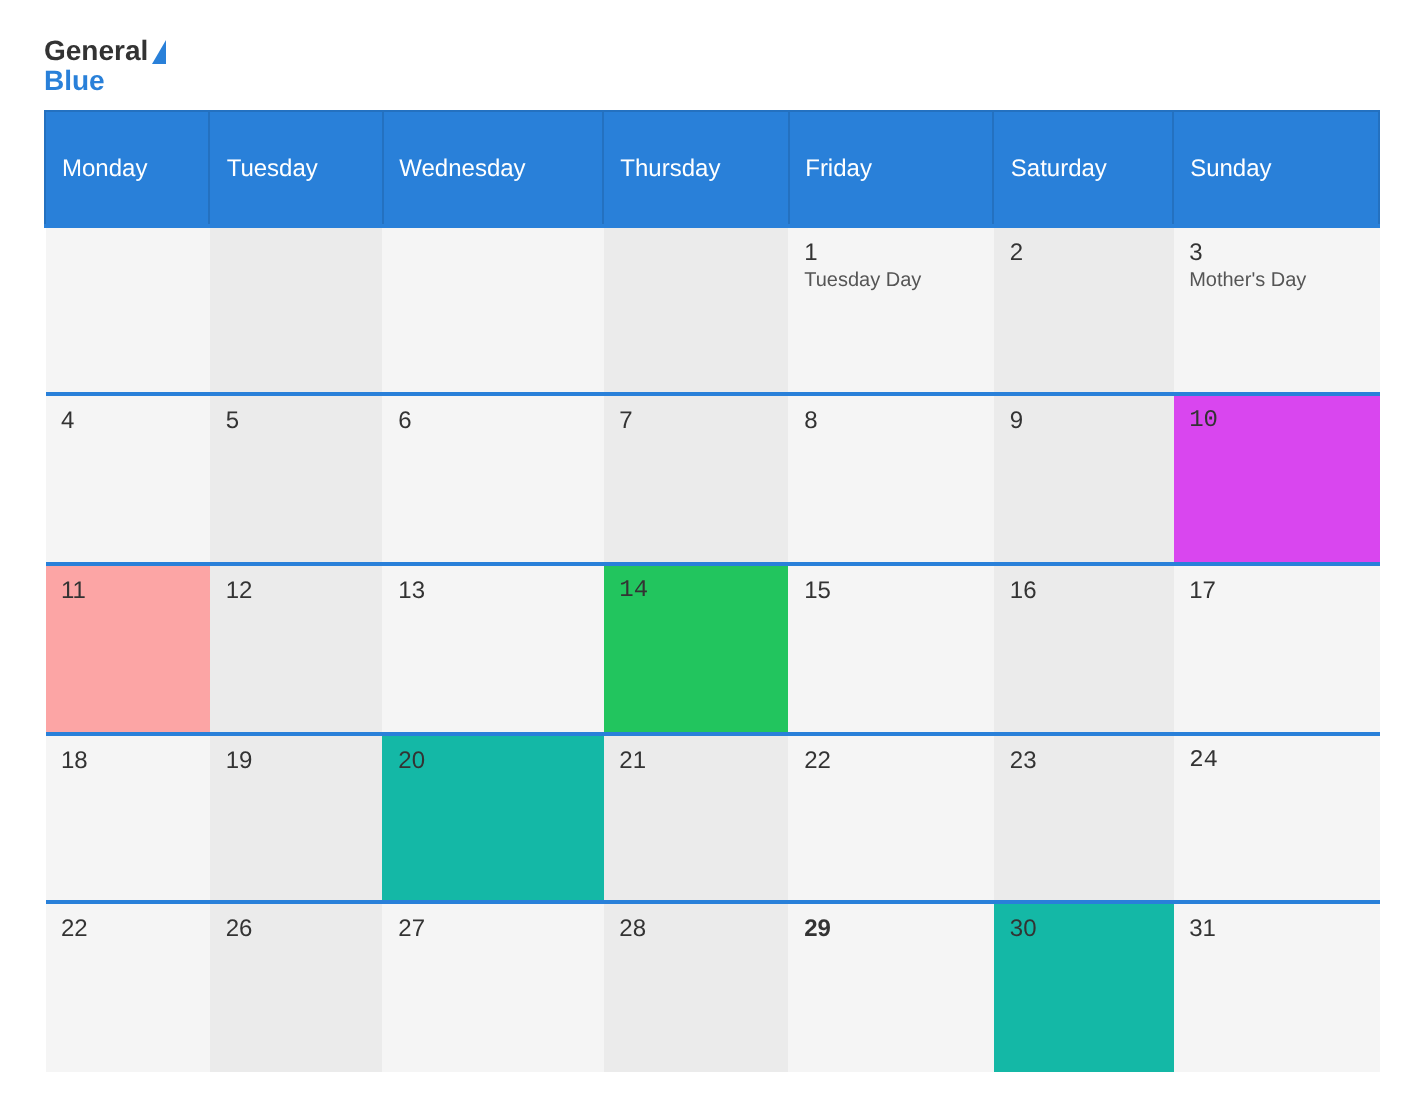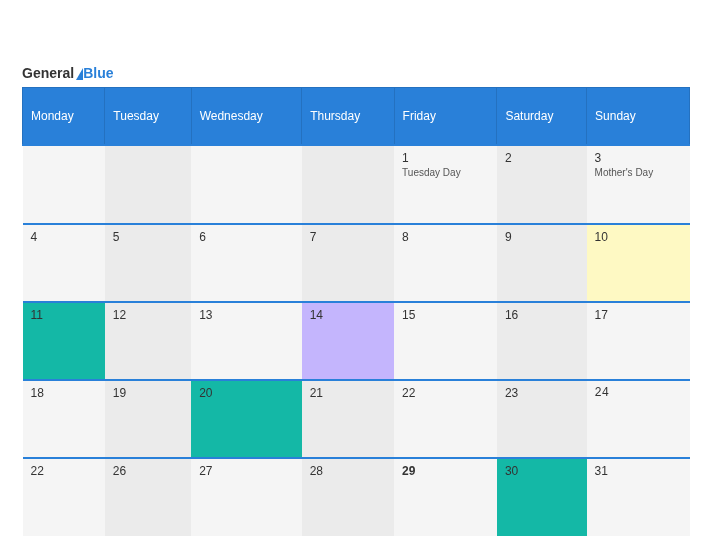"General" div { flex-direction: none -> column; margin-top: 48px -> none }
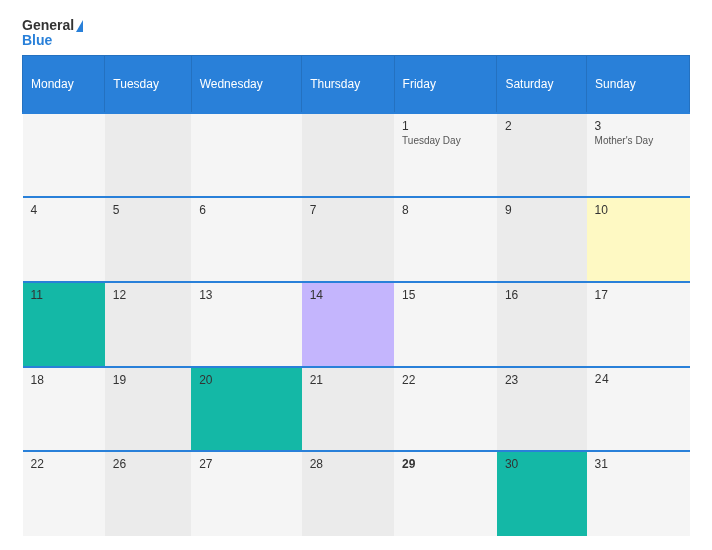"10" td { background: #fef9c3 -> #d946ef; font-family: none -> Liberation Mono, monospace }
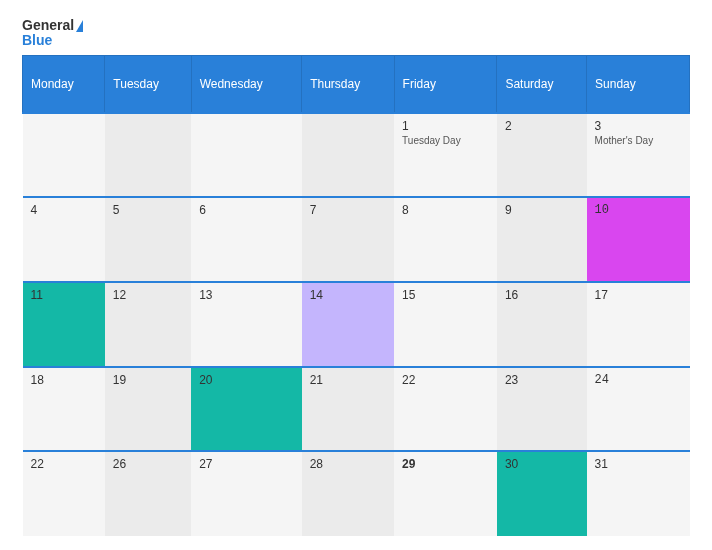"11" td { background: #14b8a6 -> #fca5a5 }
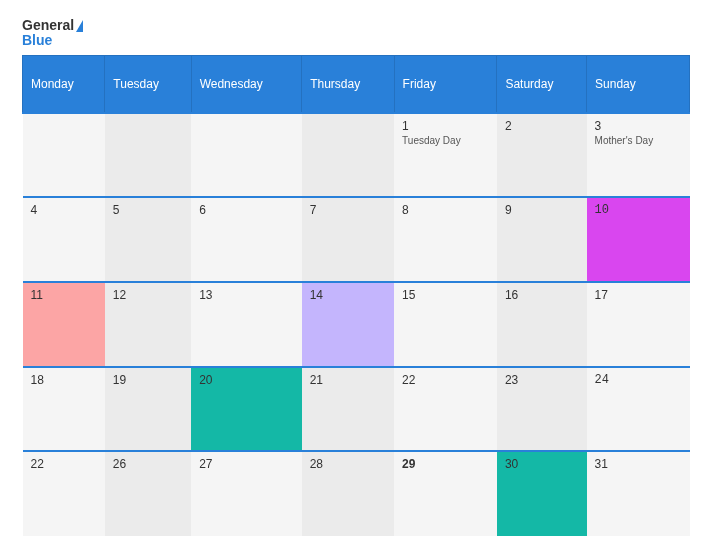"14" td { background: #c4b5fd -> #22c55e; font-family: none -> Liberation Mono, monospace }
